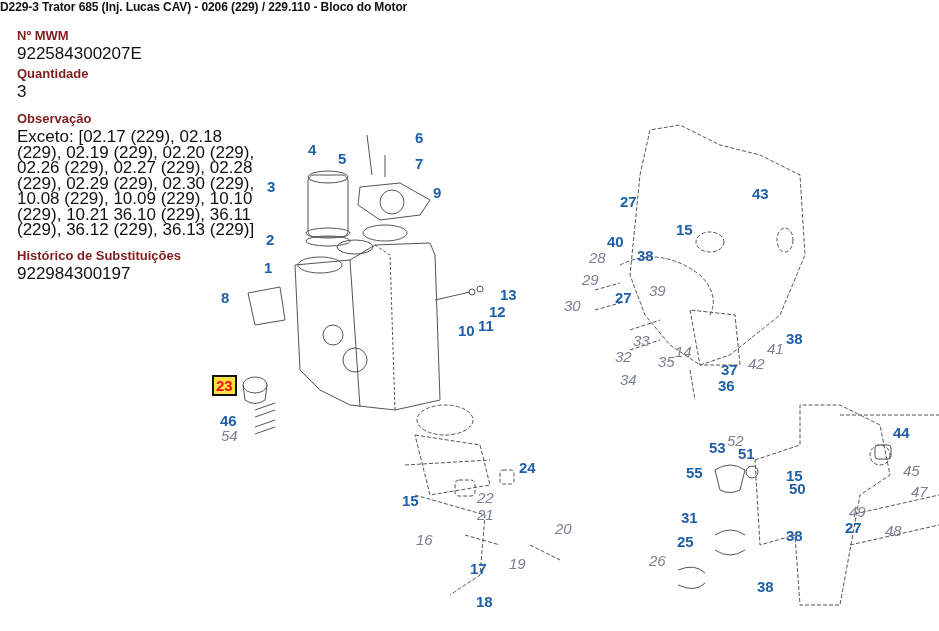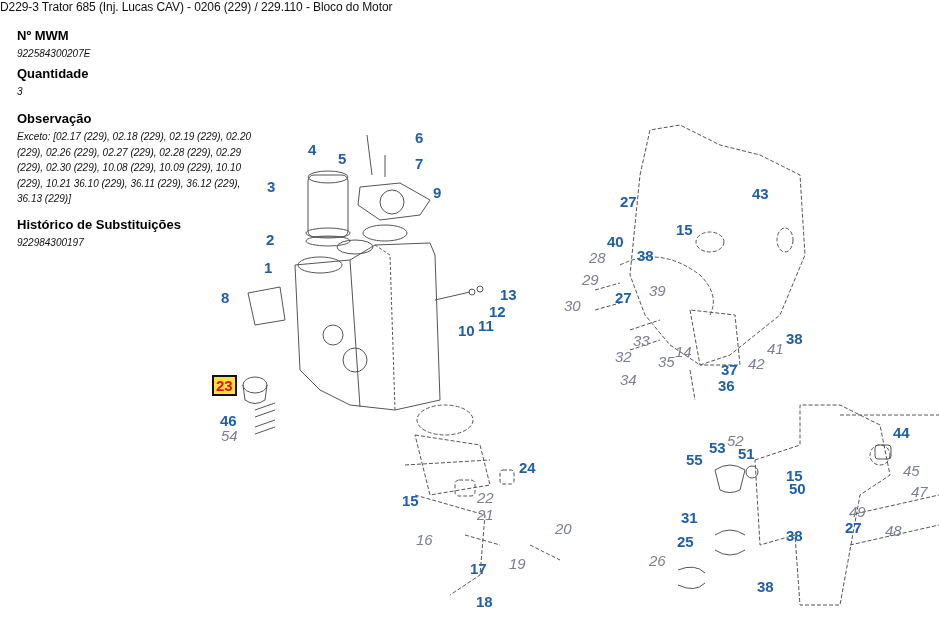"D229-3 Trator 685 (Inj. Lucas" .breadcrumb { font-weight: none -> bold }
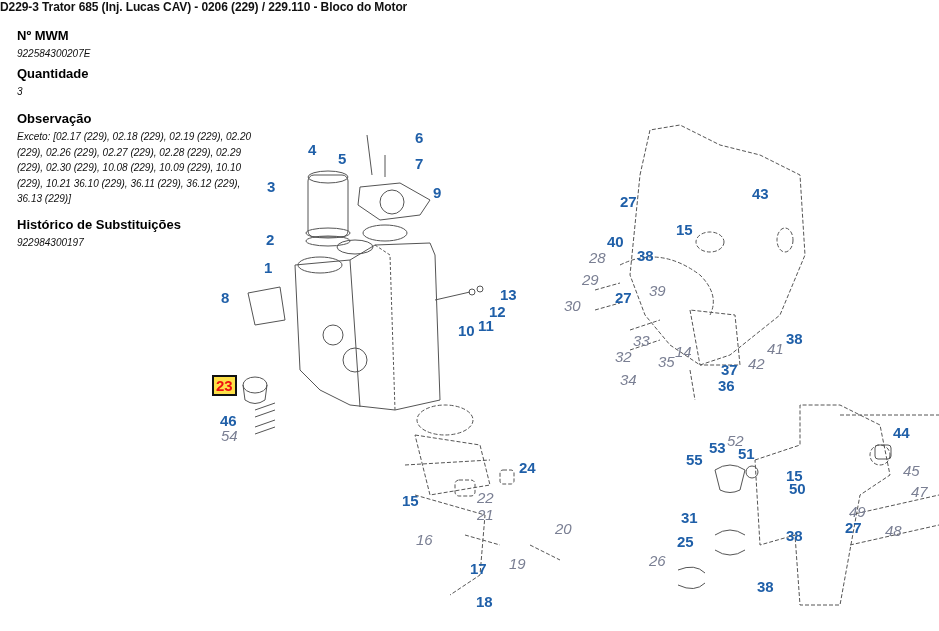"Nº MWM" .field-label { color: #000000 -> #7f1d1d }
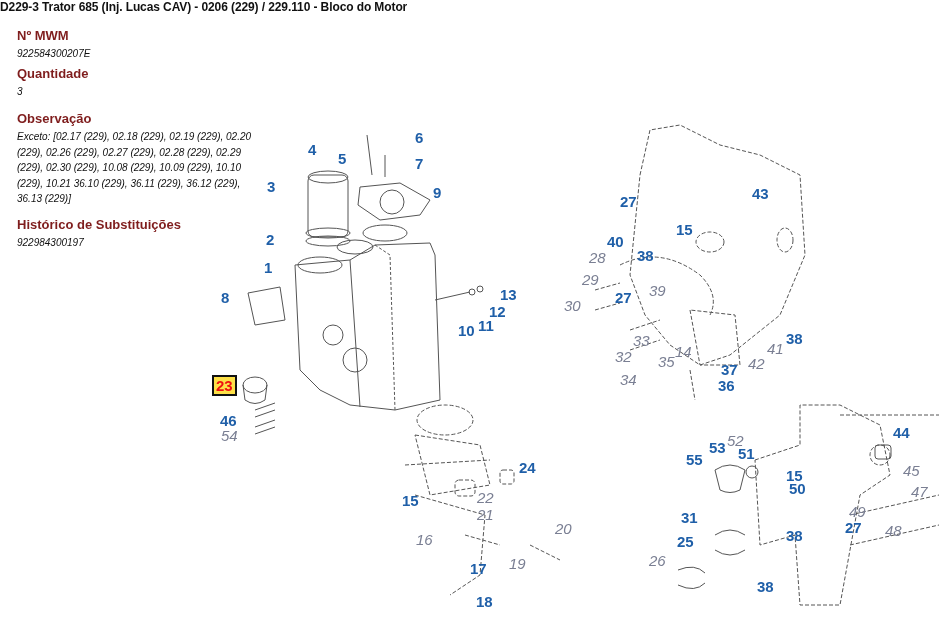"922584300207E" .field-value { font-size: 10px -> 17px; font-style: italic -> none }
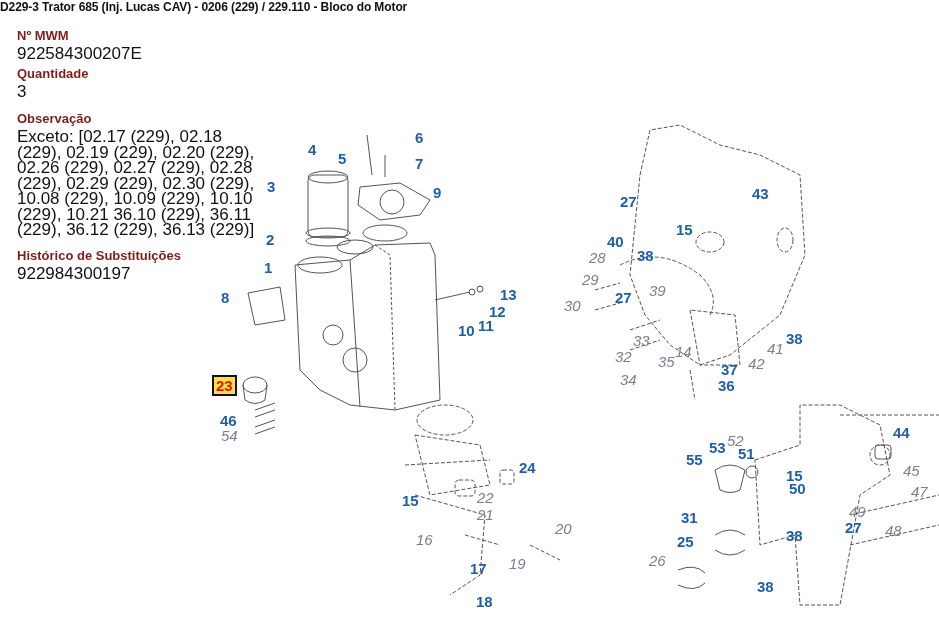"55" span.callout { top: 337px -> 350px }
